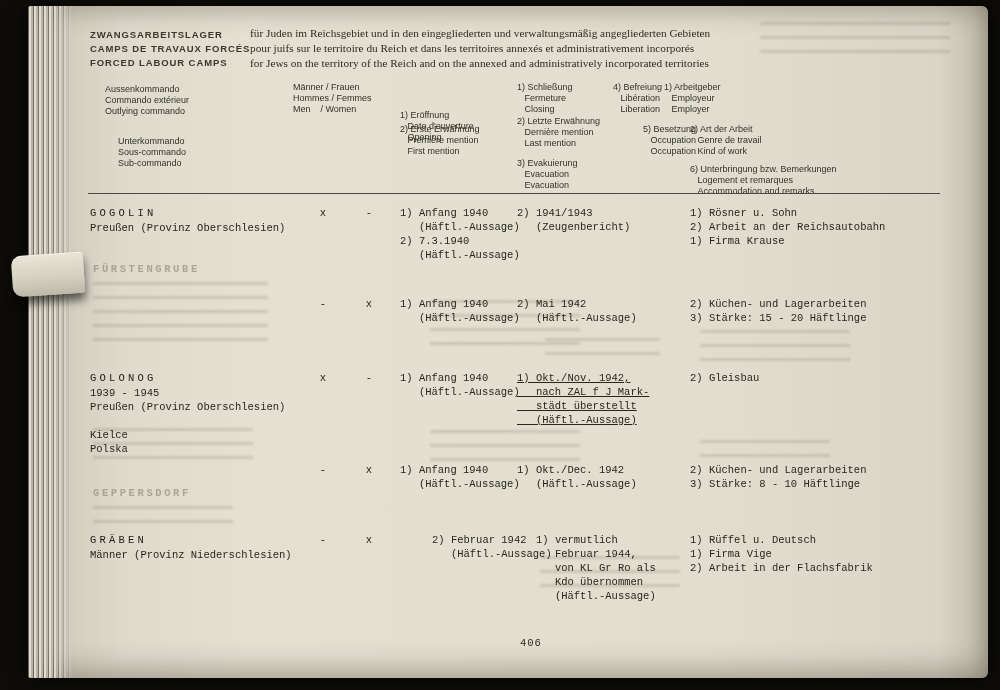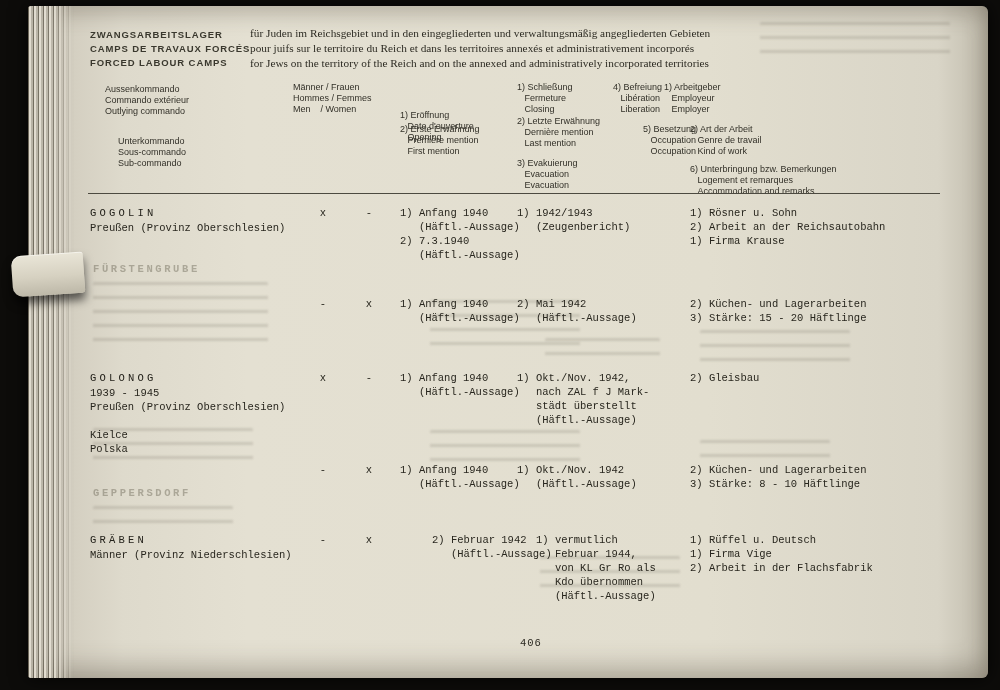"1) 1942/1943" div.cell { text: 1) 1942/1943 -> 2) 1941/1943 }
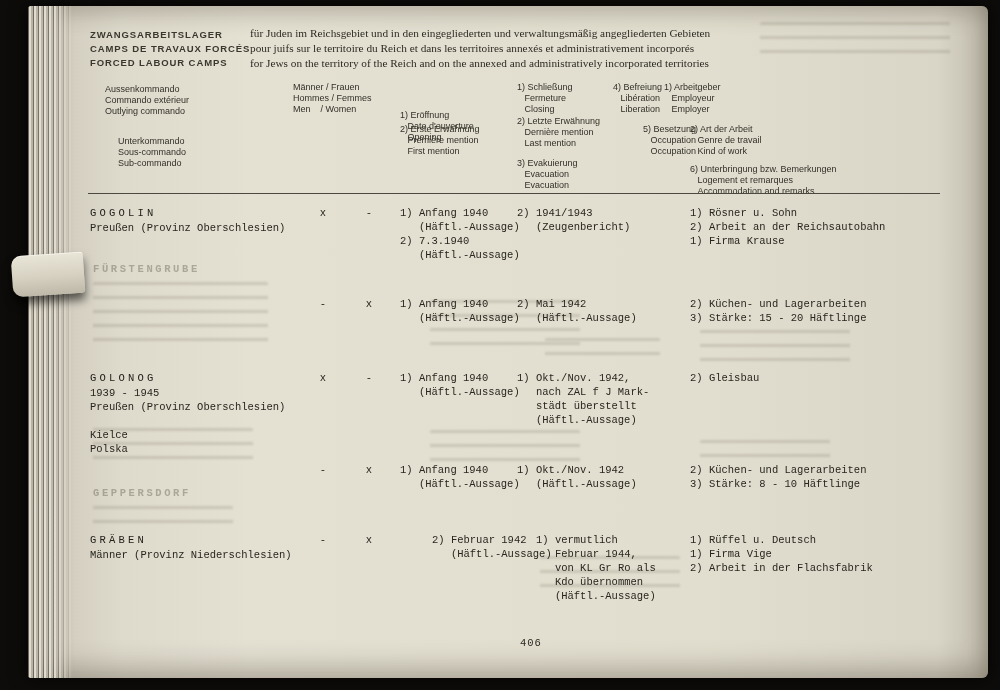"1) Okt./Nov. 1942," div.cell { text-decoration: none -> underline }
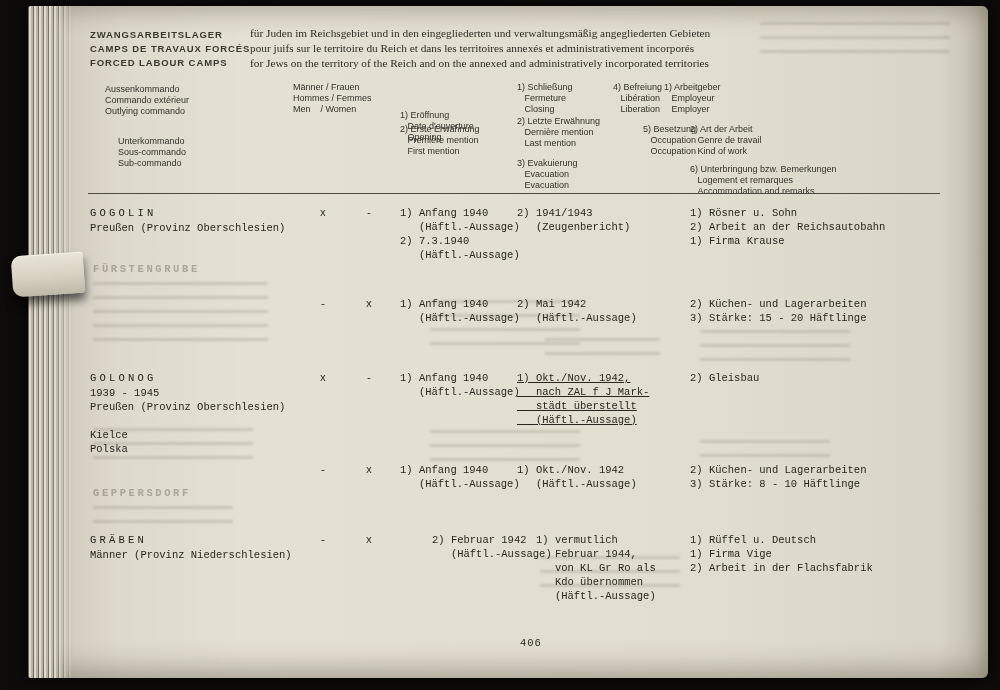"1) Okt./Nov. 1942" div.cell { text: Okt./Nov -> Okt./Dec }
